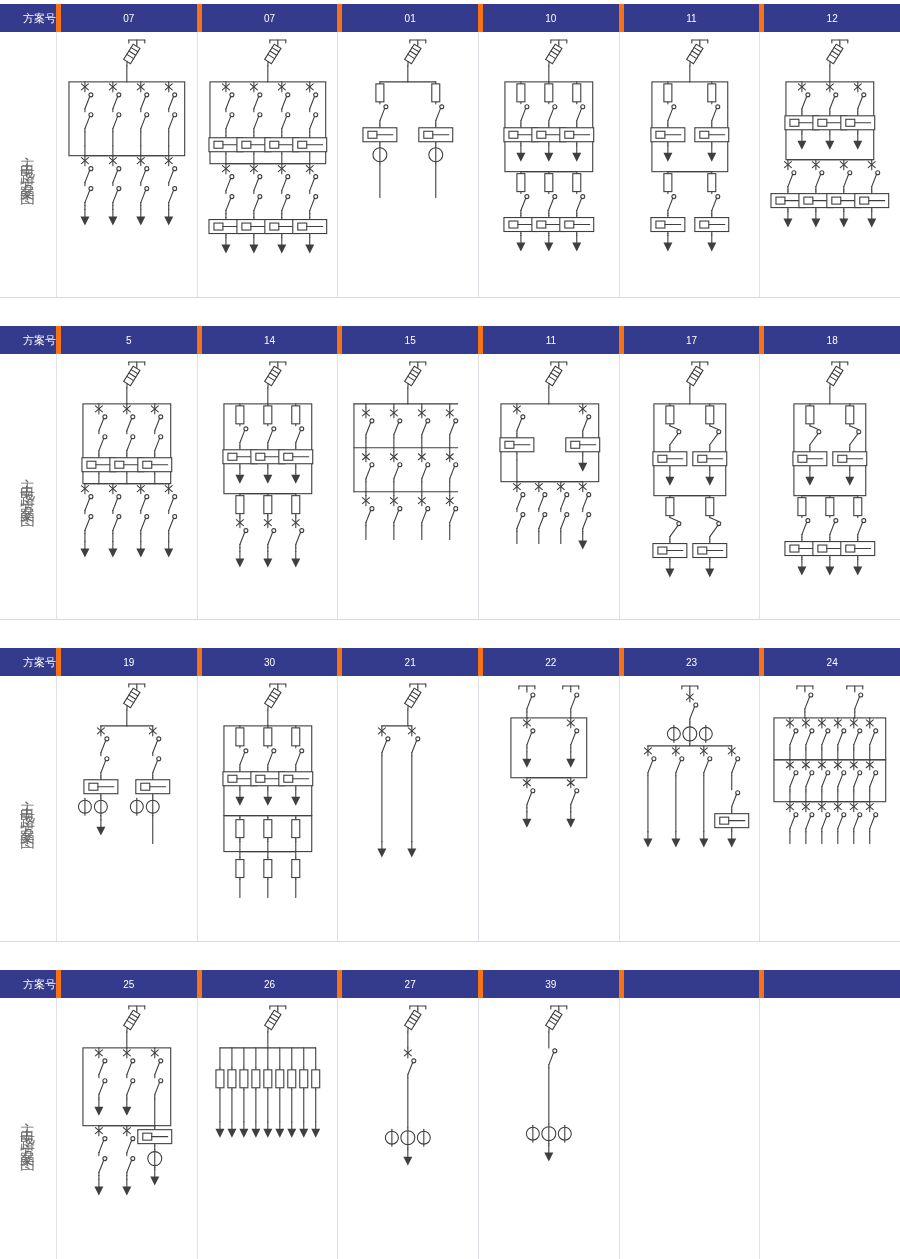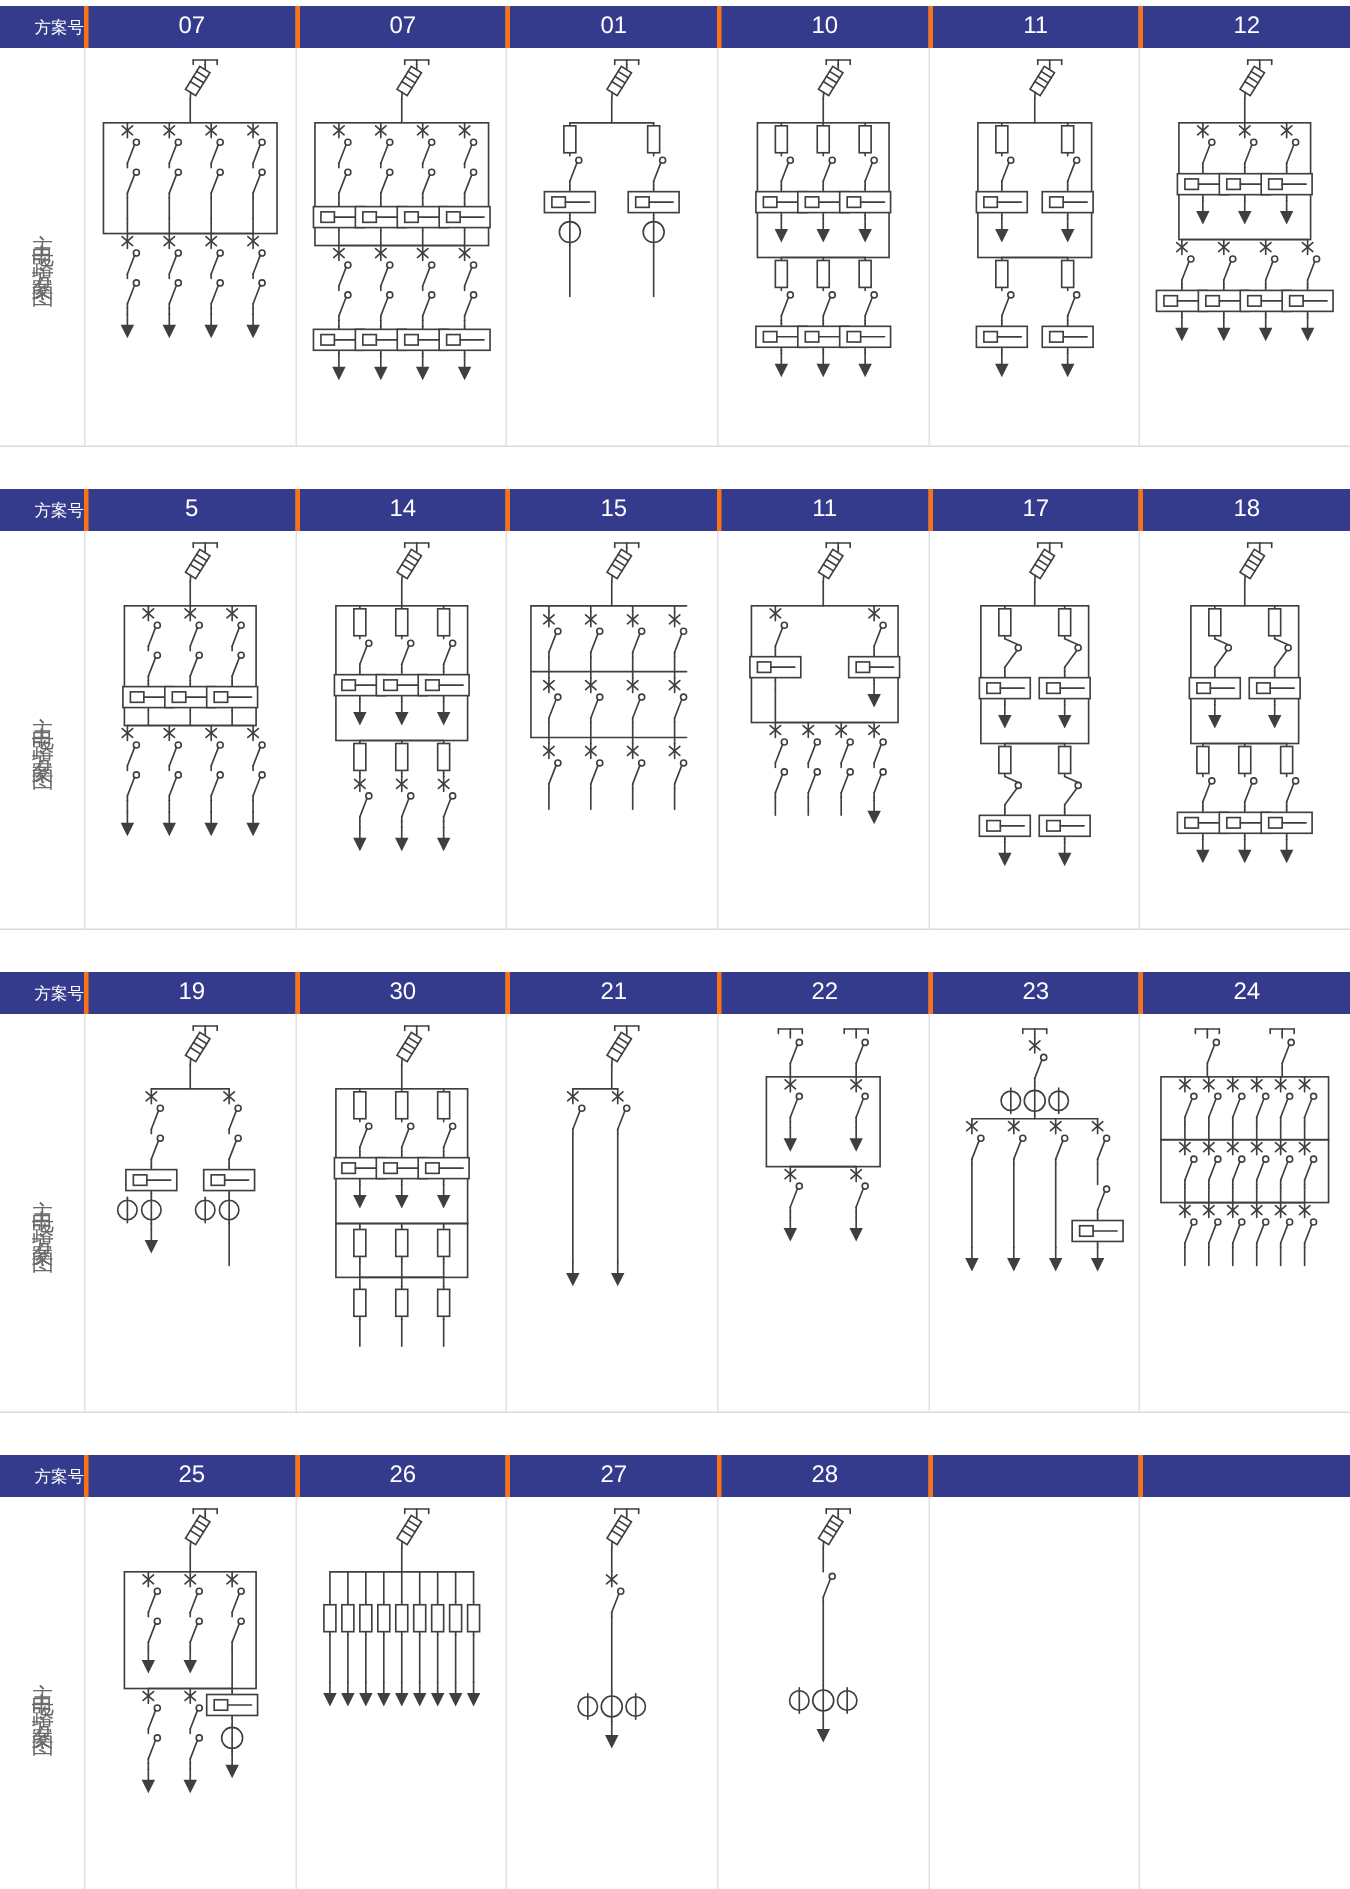"07" .hcell { border-left: 3px solid #f97316 -> 5px solid #f97316; font-size: 16px -> 10px }
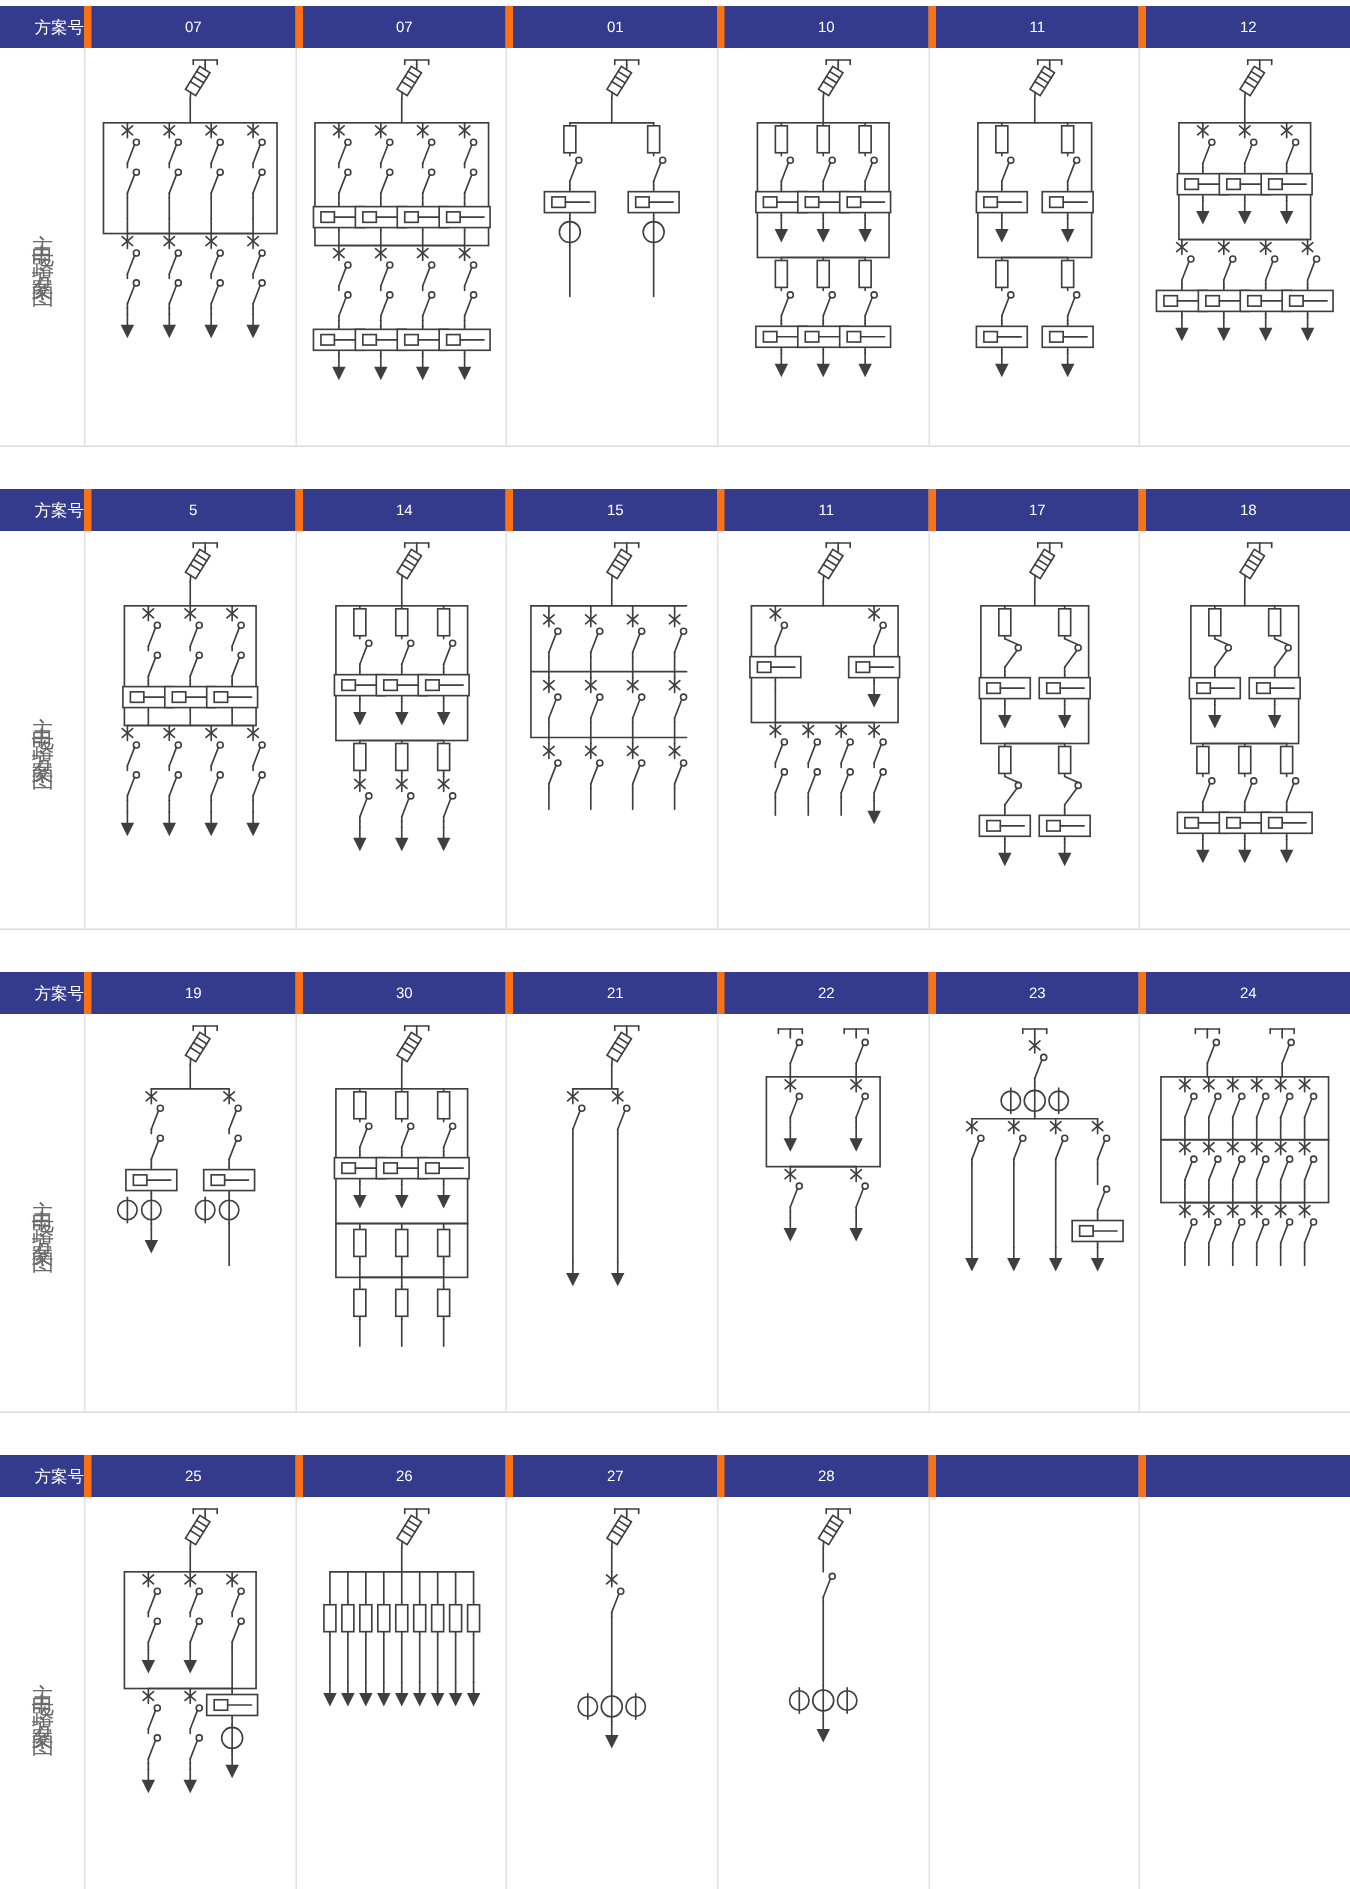"28" div.hcell { text: 28 -> 39 }
